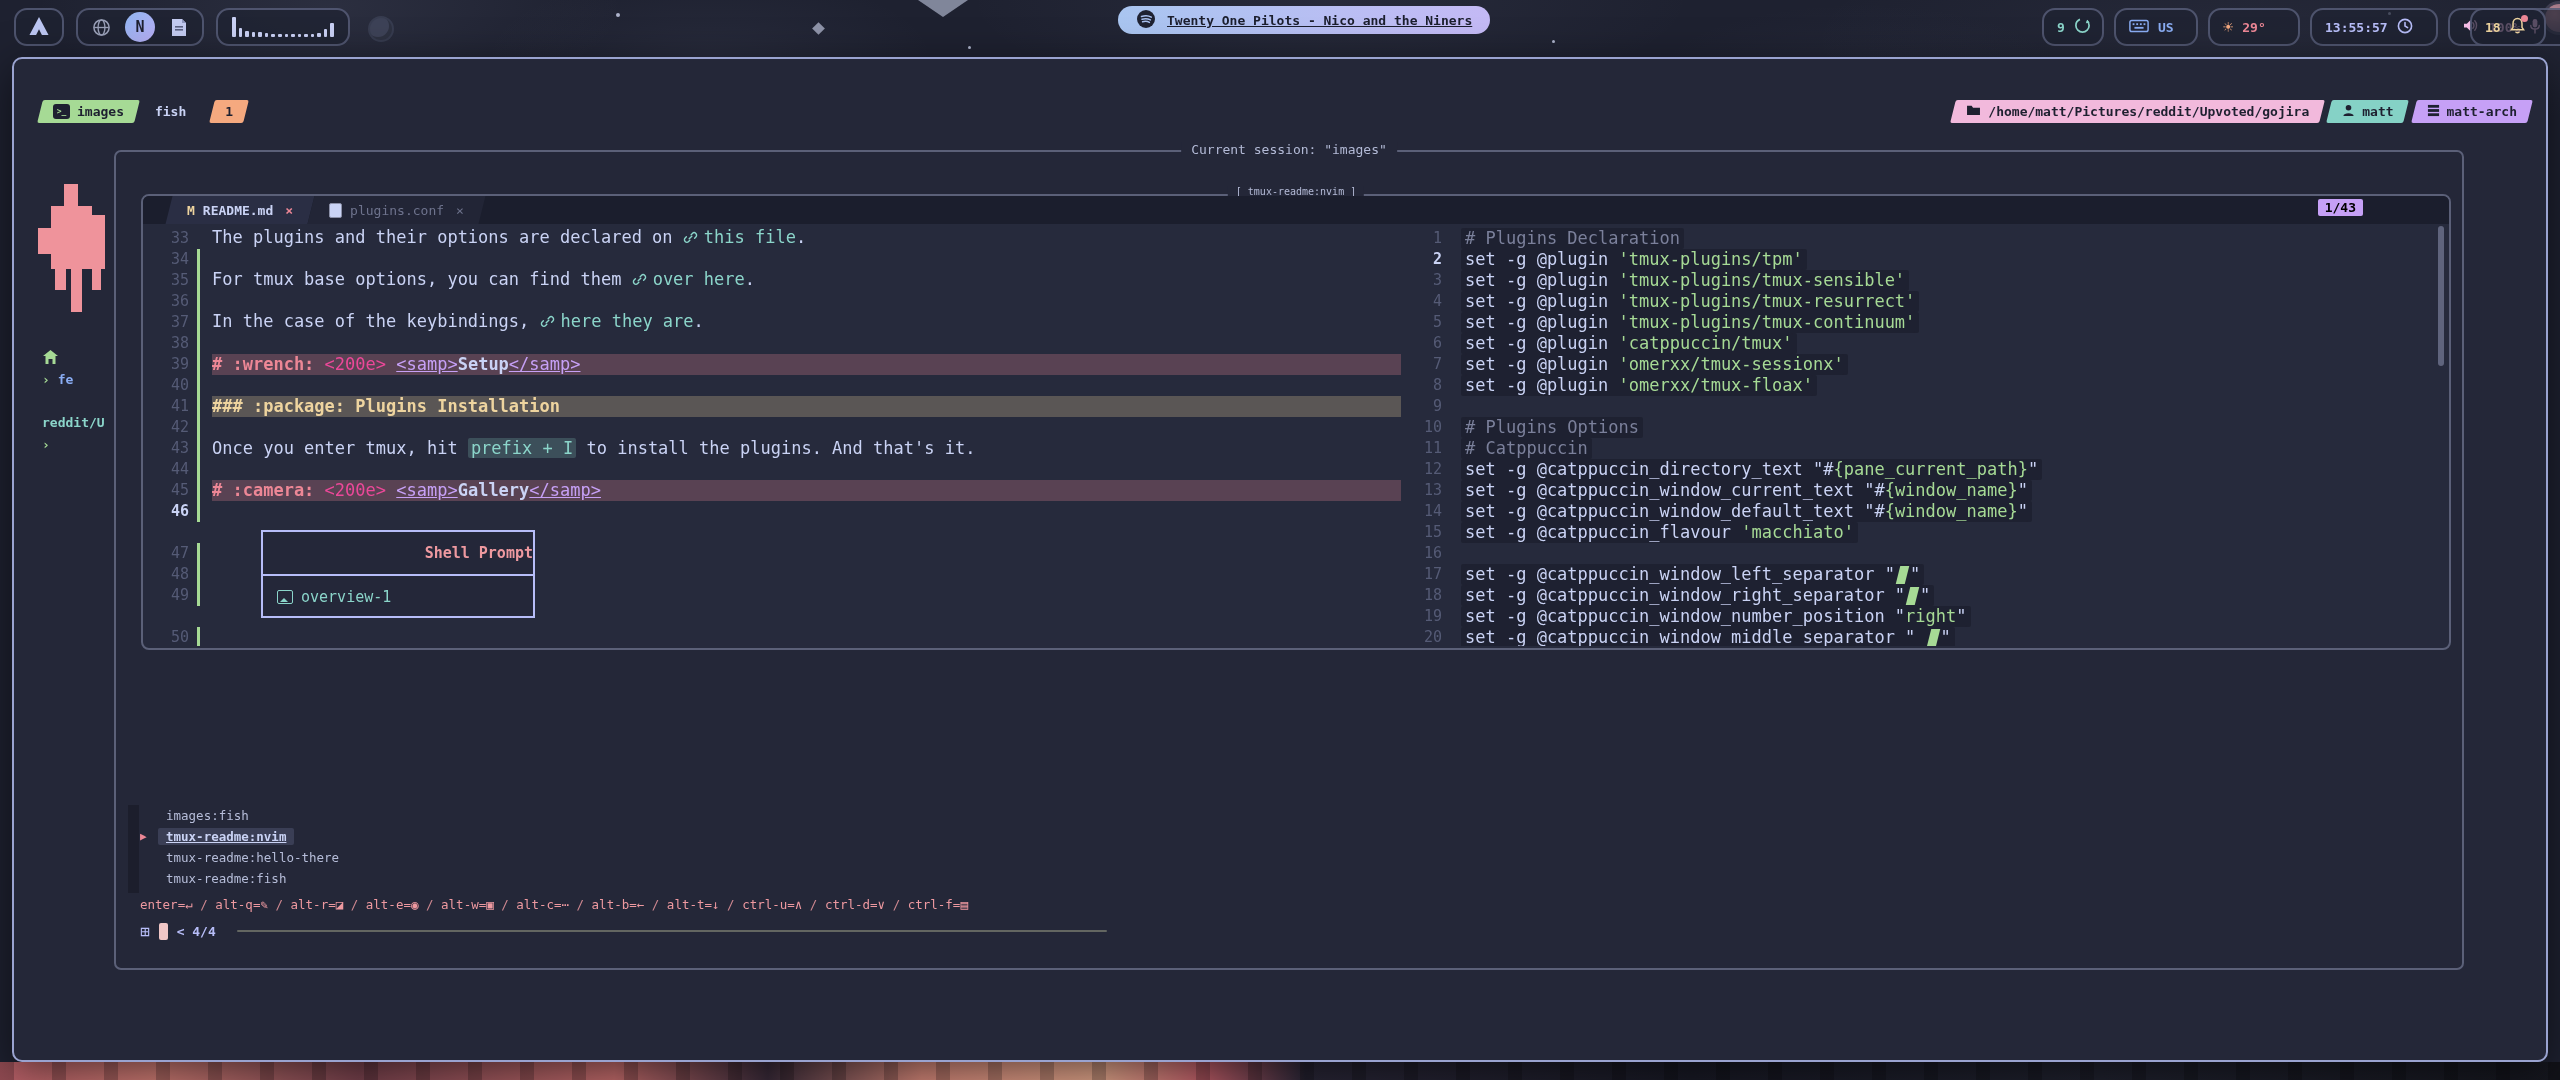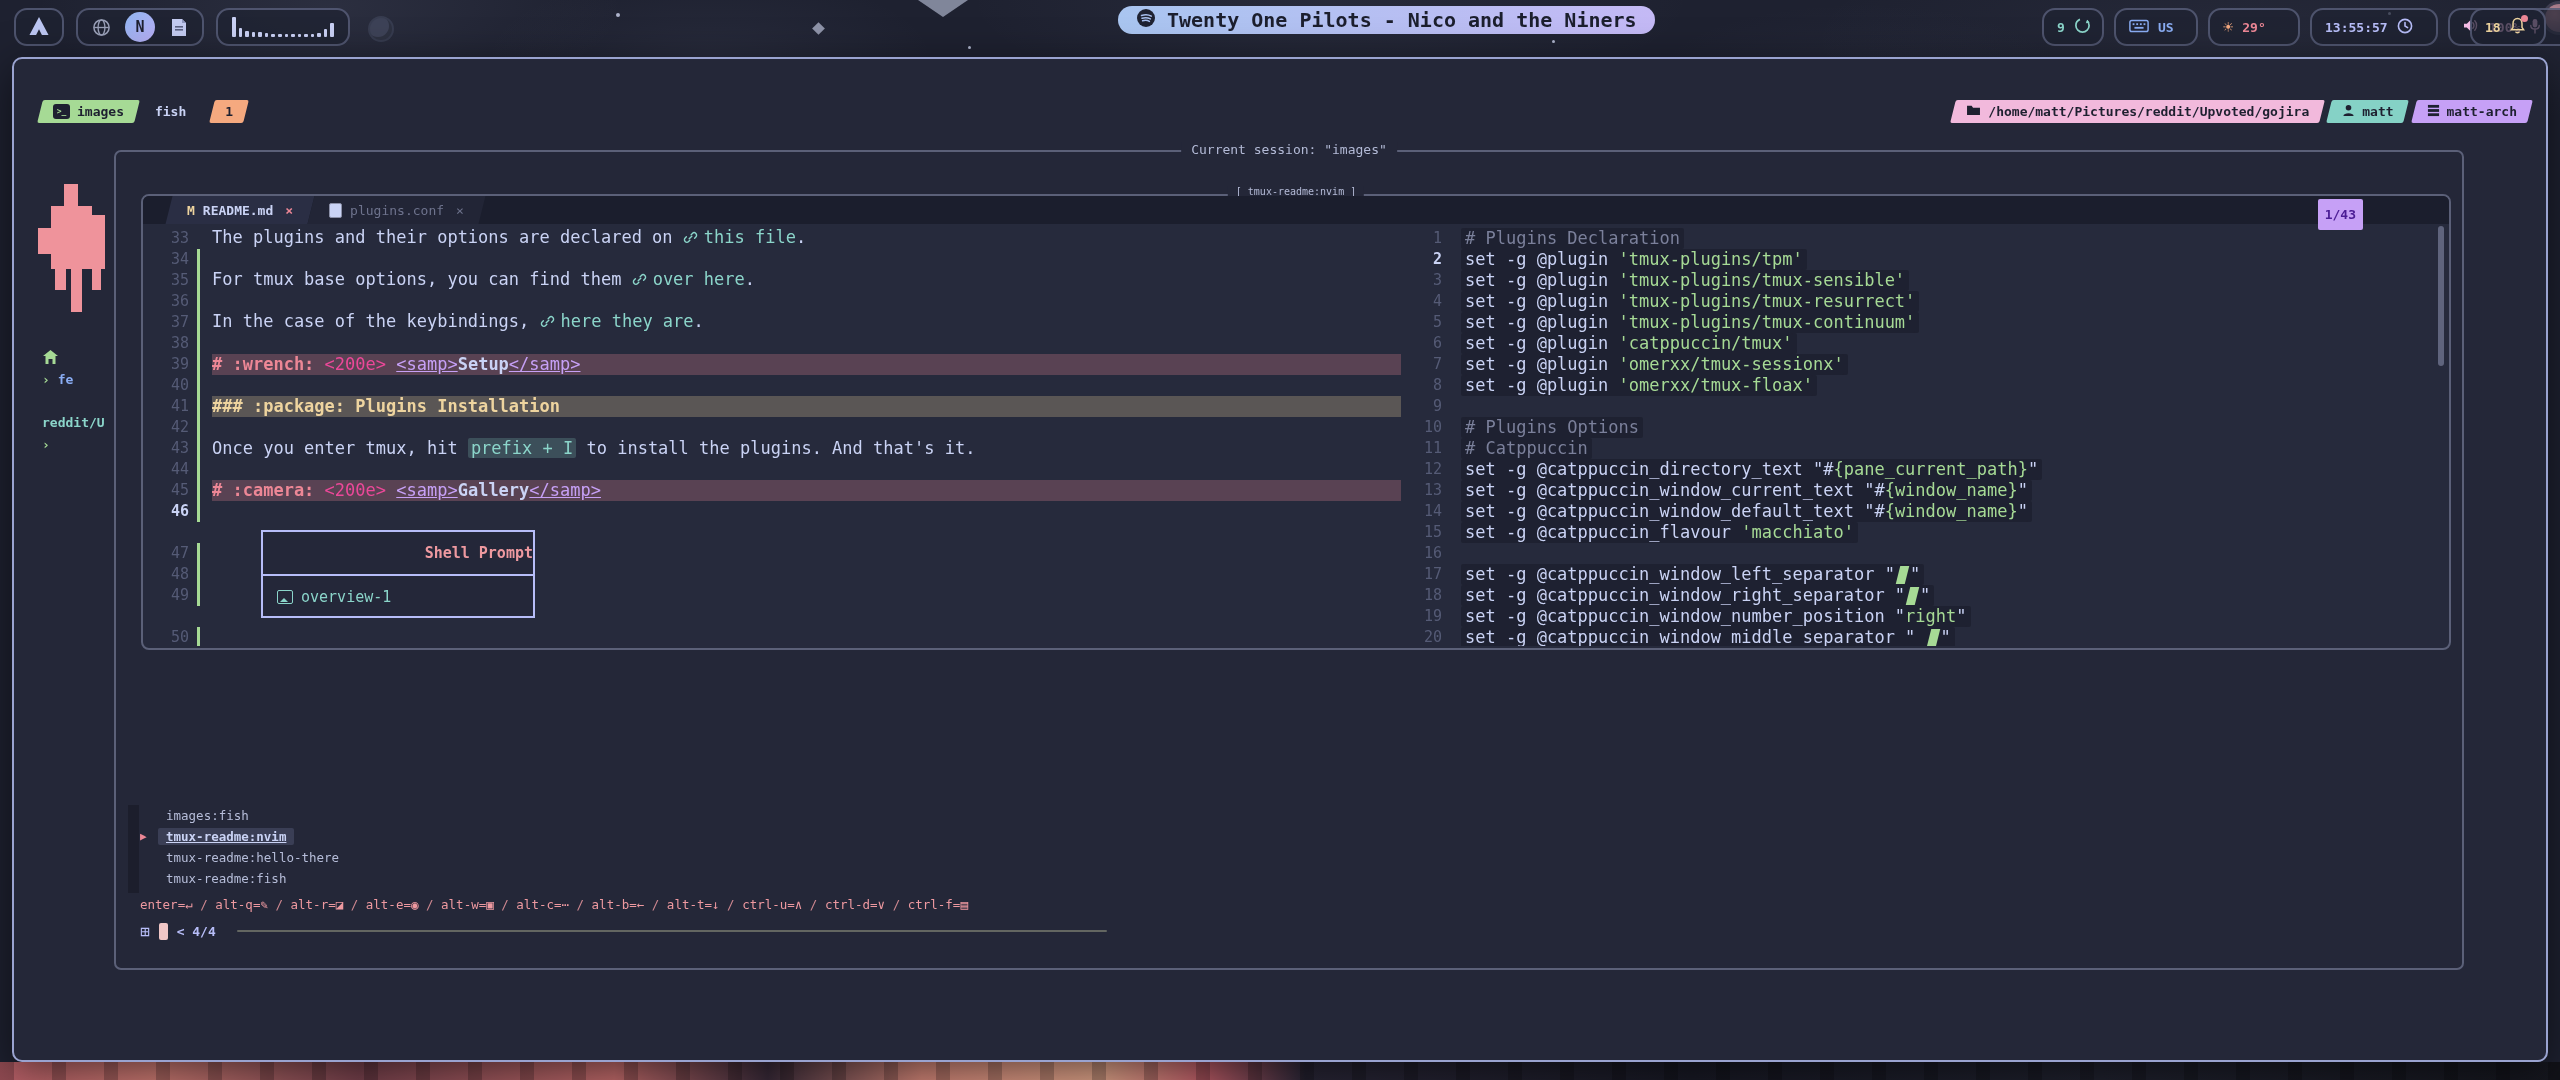"Twenty One Pilots - Nico" .music { font-size: 20px -> 13px; text-decoration: none -> underline }
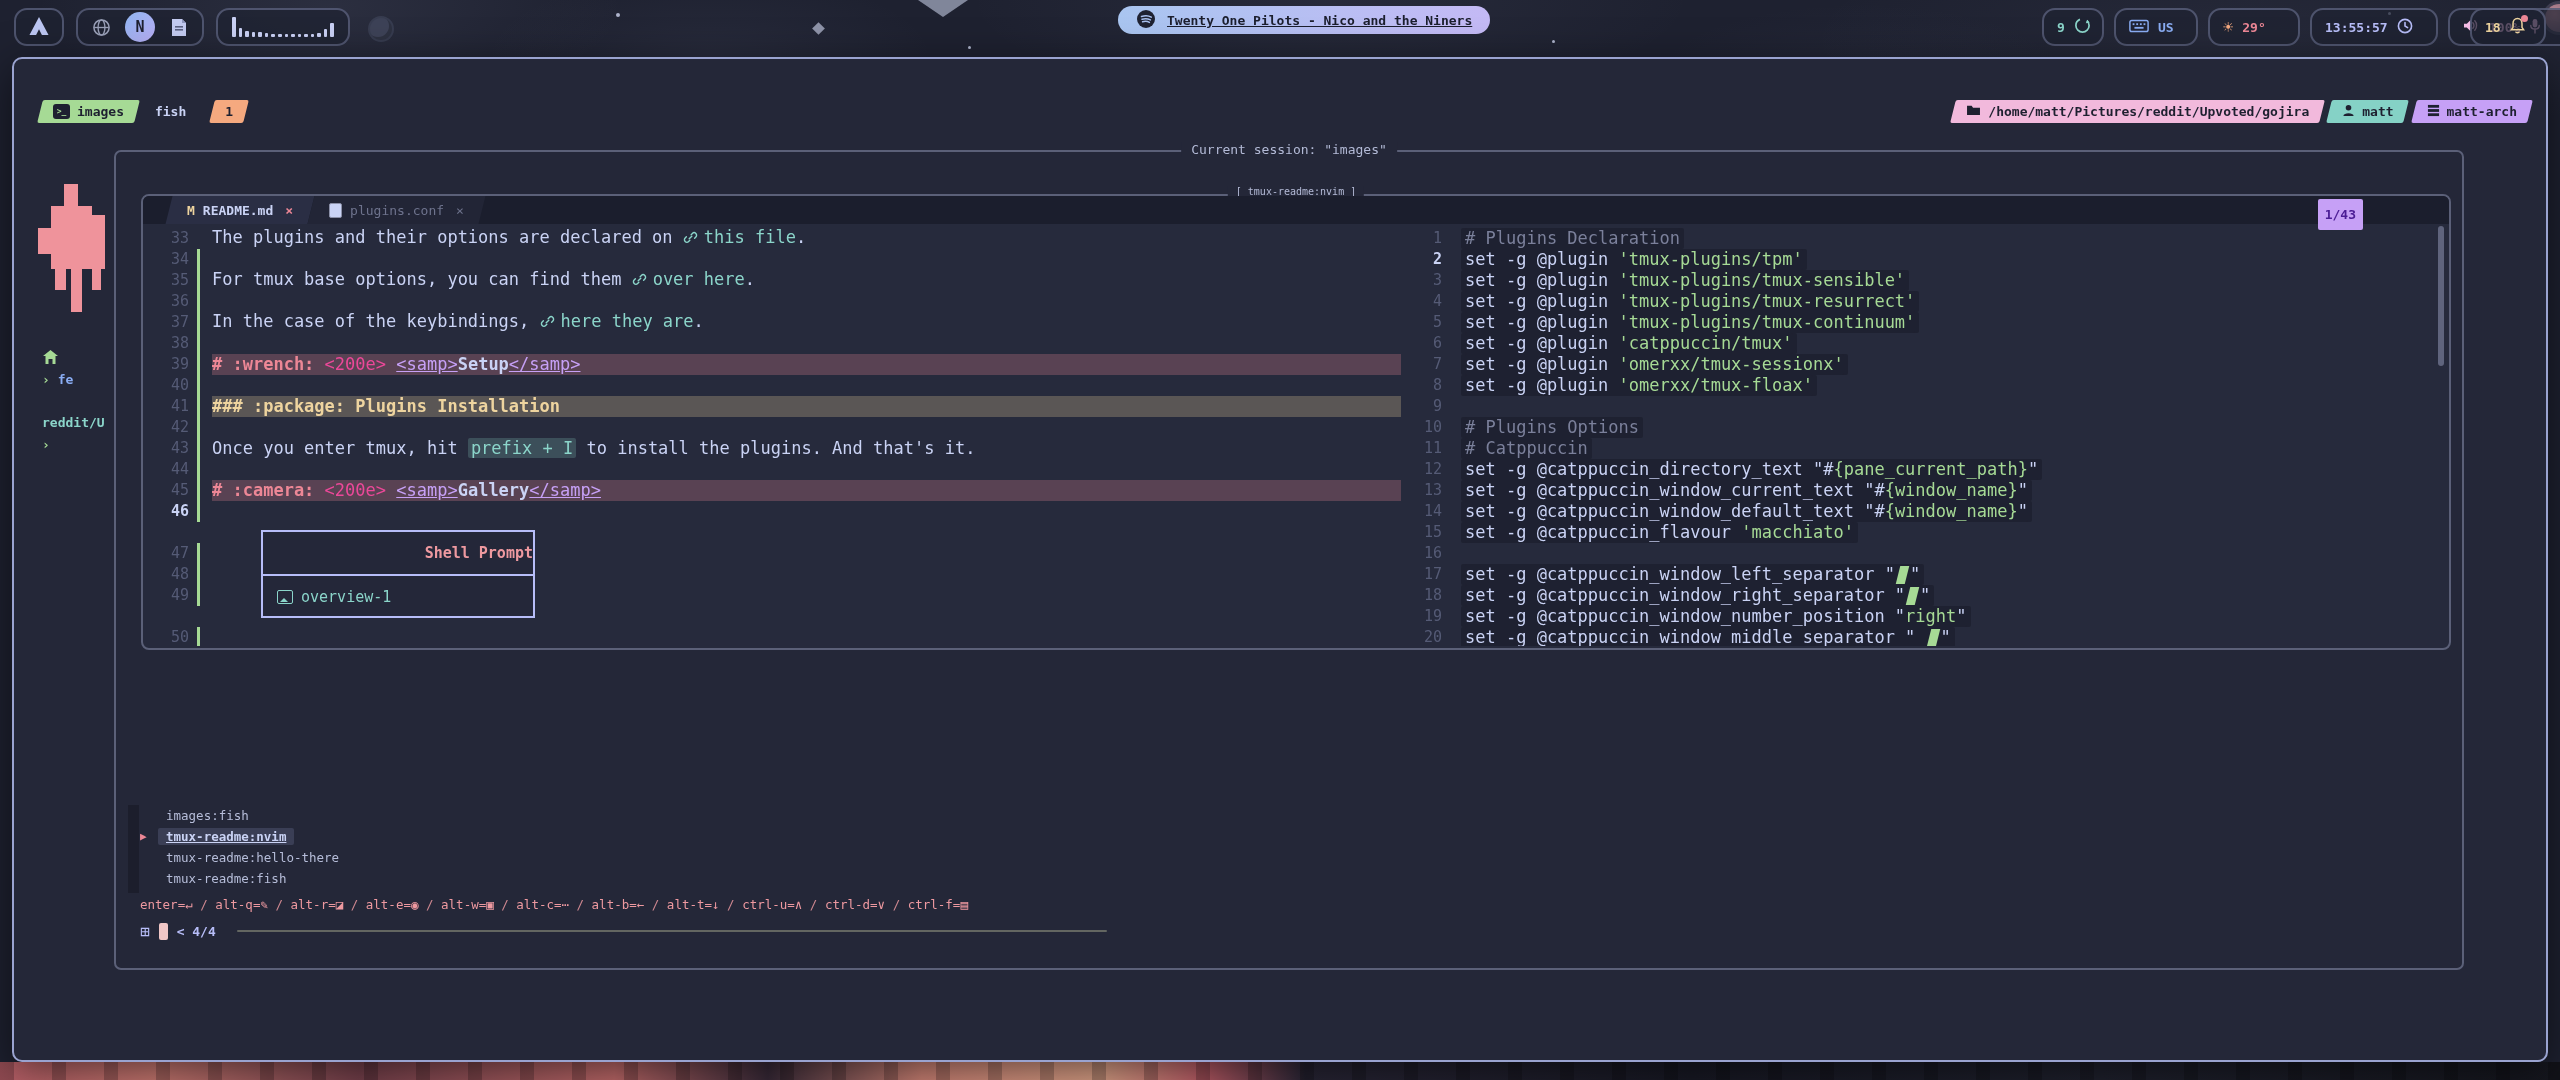"1/43" .pv-badge { color: #4c1d95 -> #000000; padding: 8px 7px -> 1px 7px }
